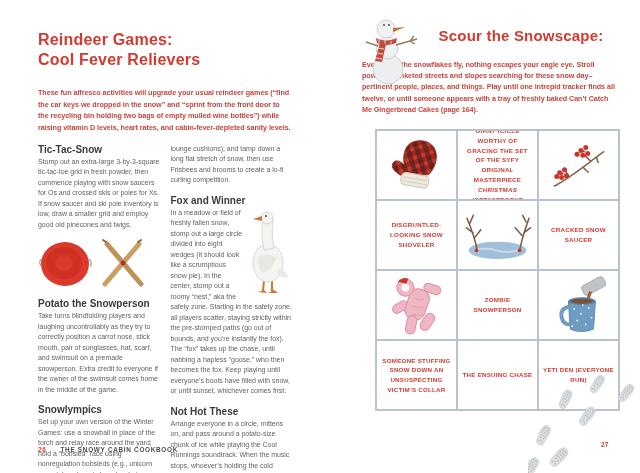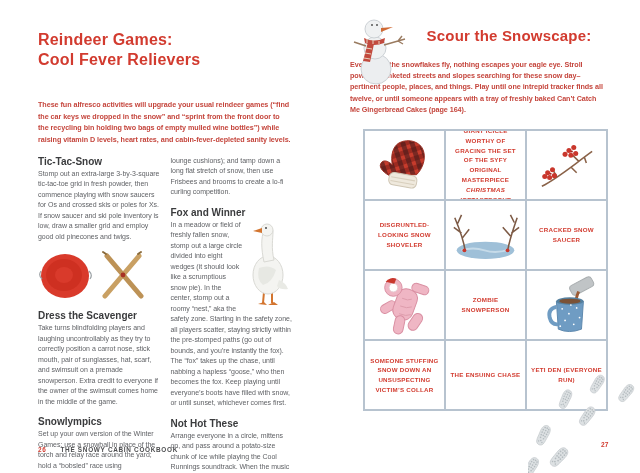"Scour the Snowscape:" .right-page { left: 350px -> 362px }
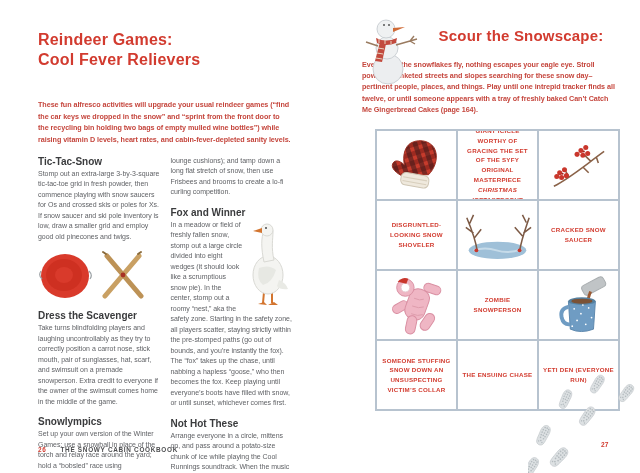"These fun alfresco activities will" .intro { margin-top: 28px -> 16px }
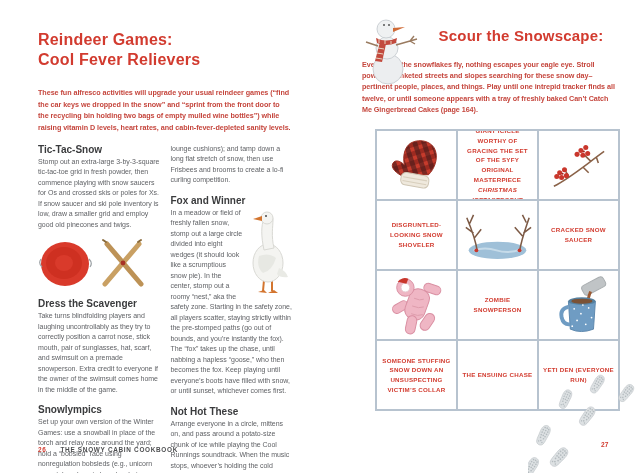"Dress the Scavenger" h3.sec-h { text: Dress the Scavenger -> Potato the Snowperson }
